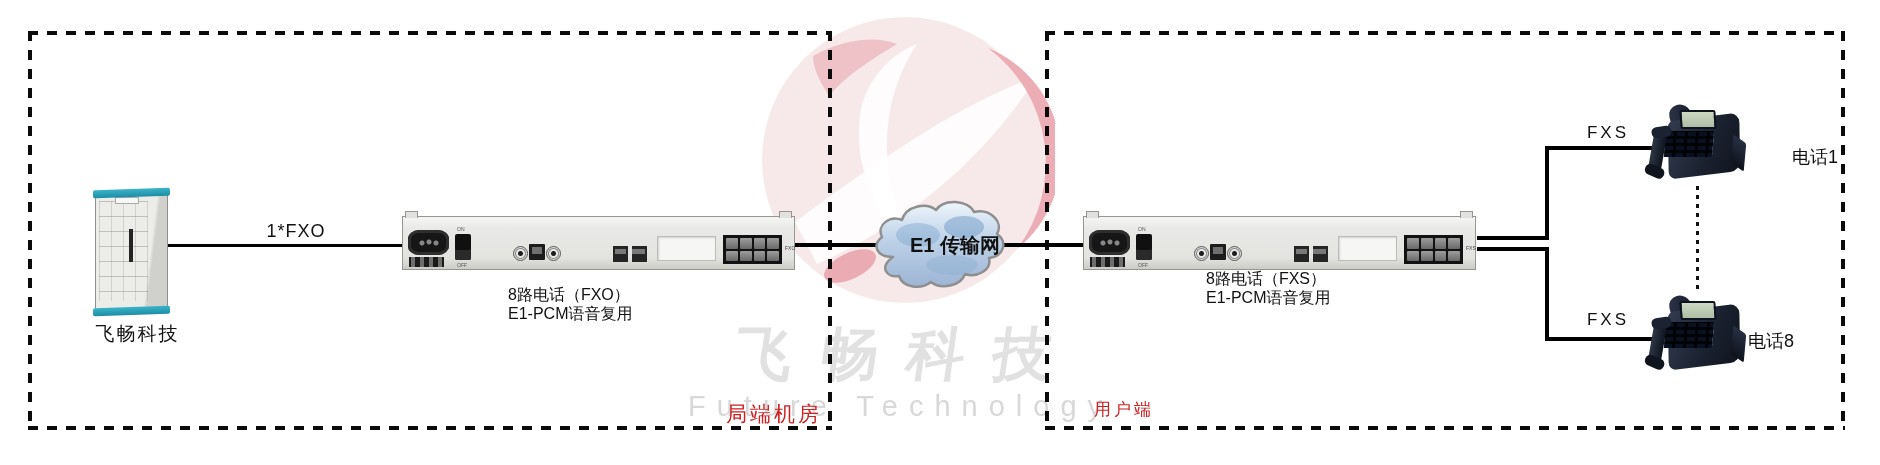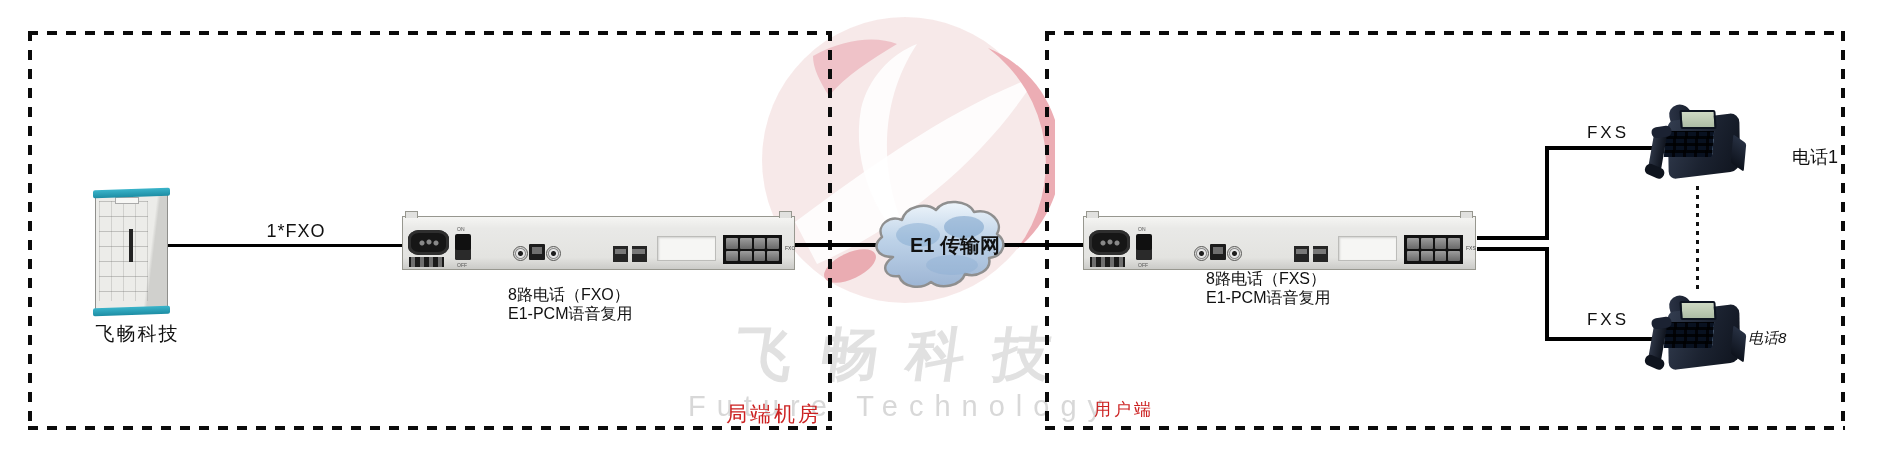"电话8" div.lbl { font-size: 15px -> 18px; font-style: italic -> none }
